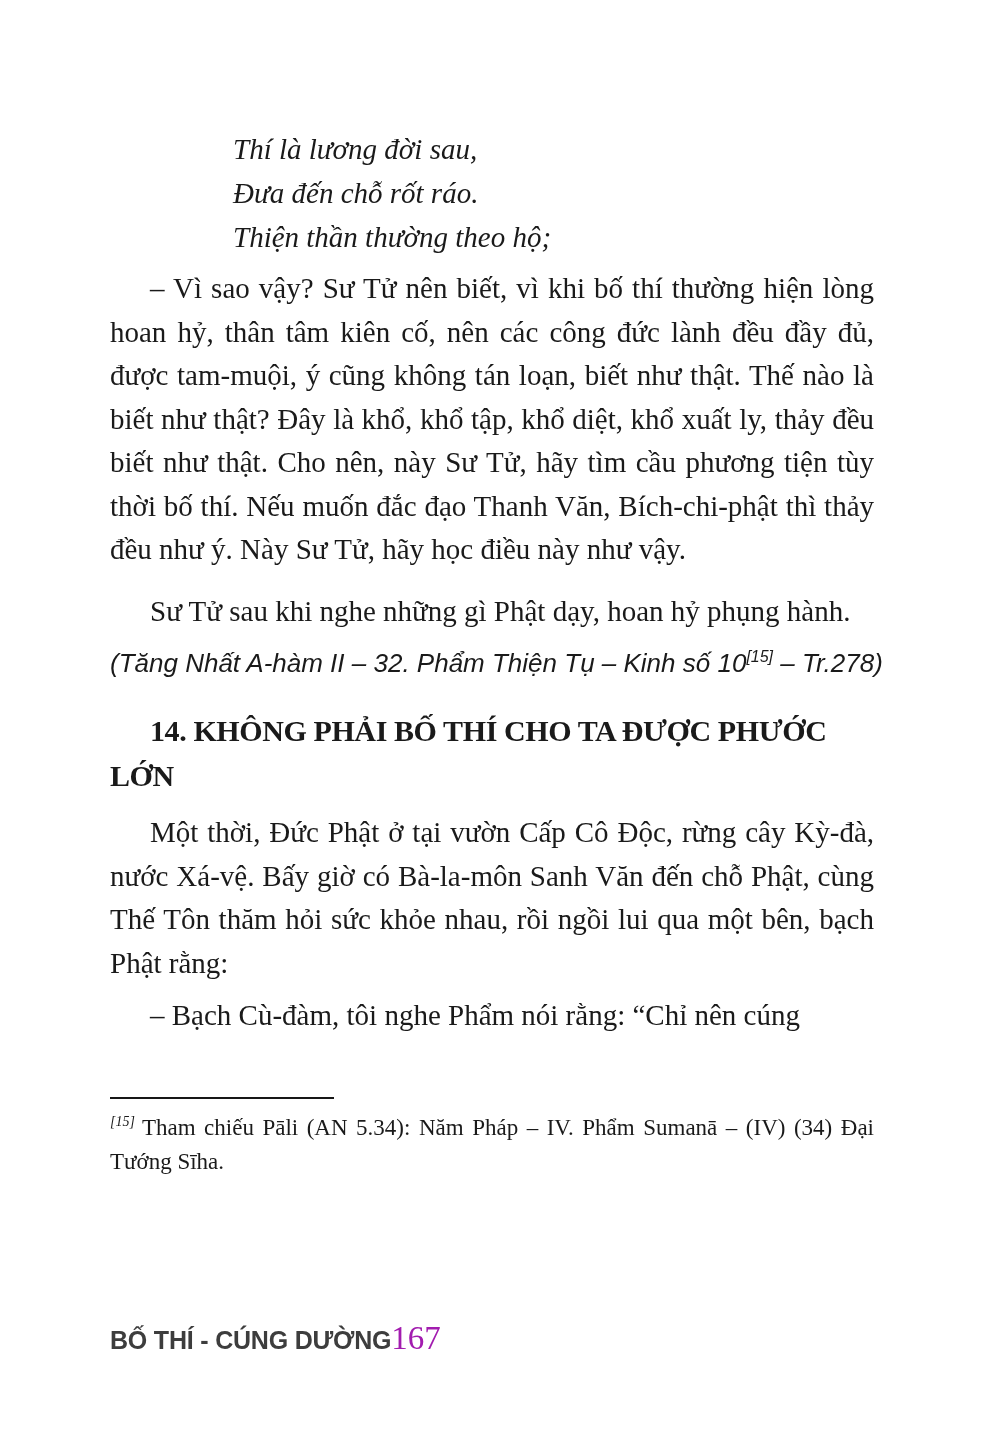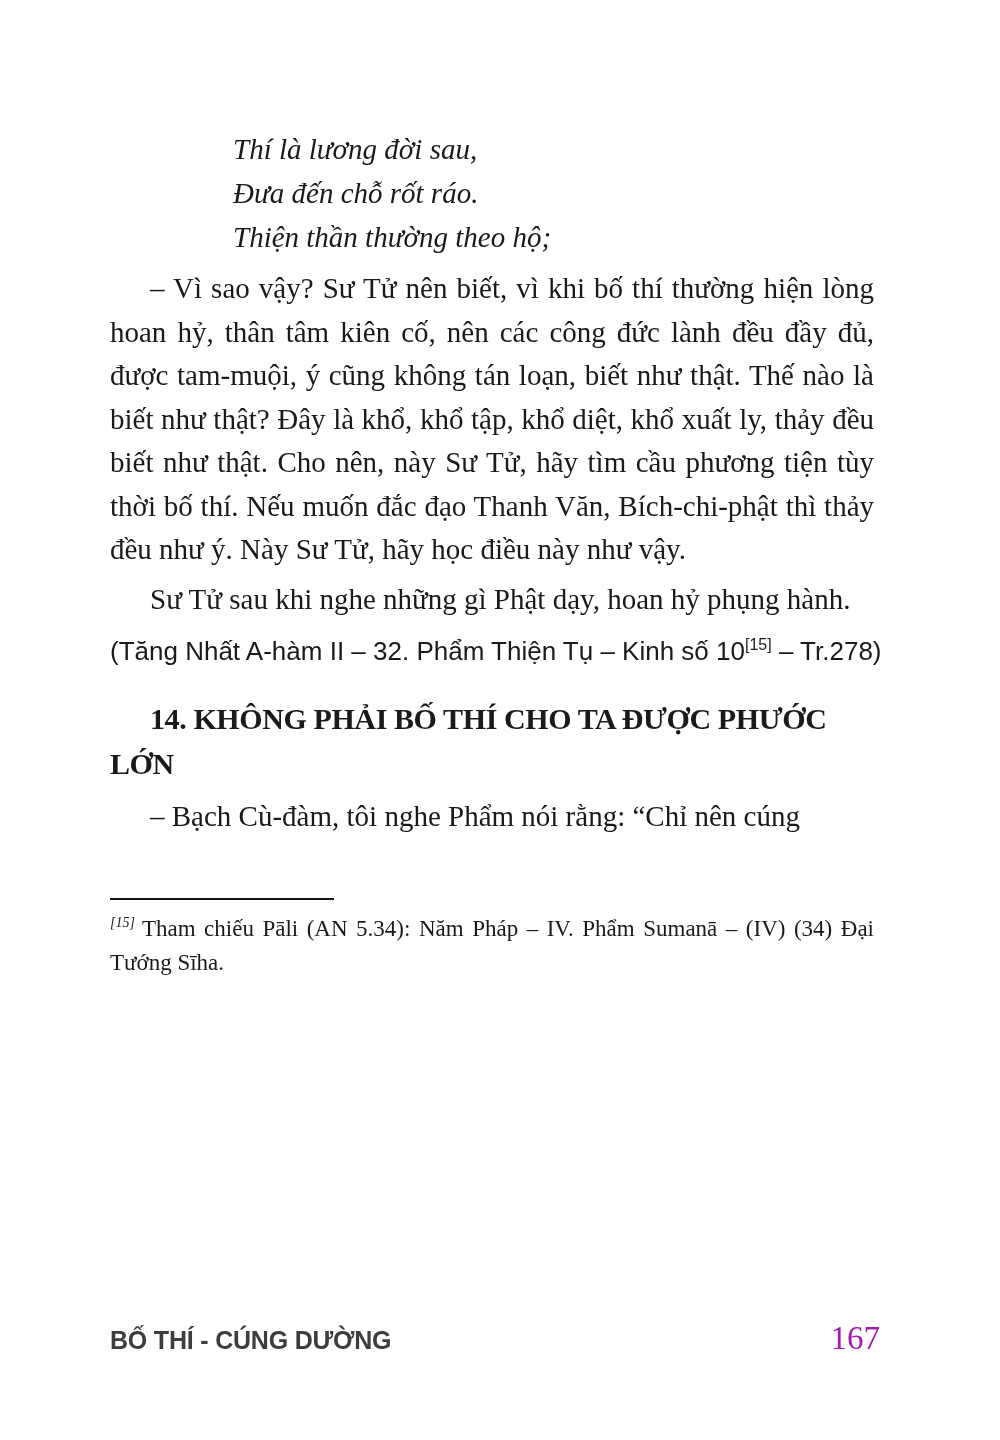"Sư Tử sau khi nghe" .p2 { margin-top: 6px -> 18px }
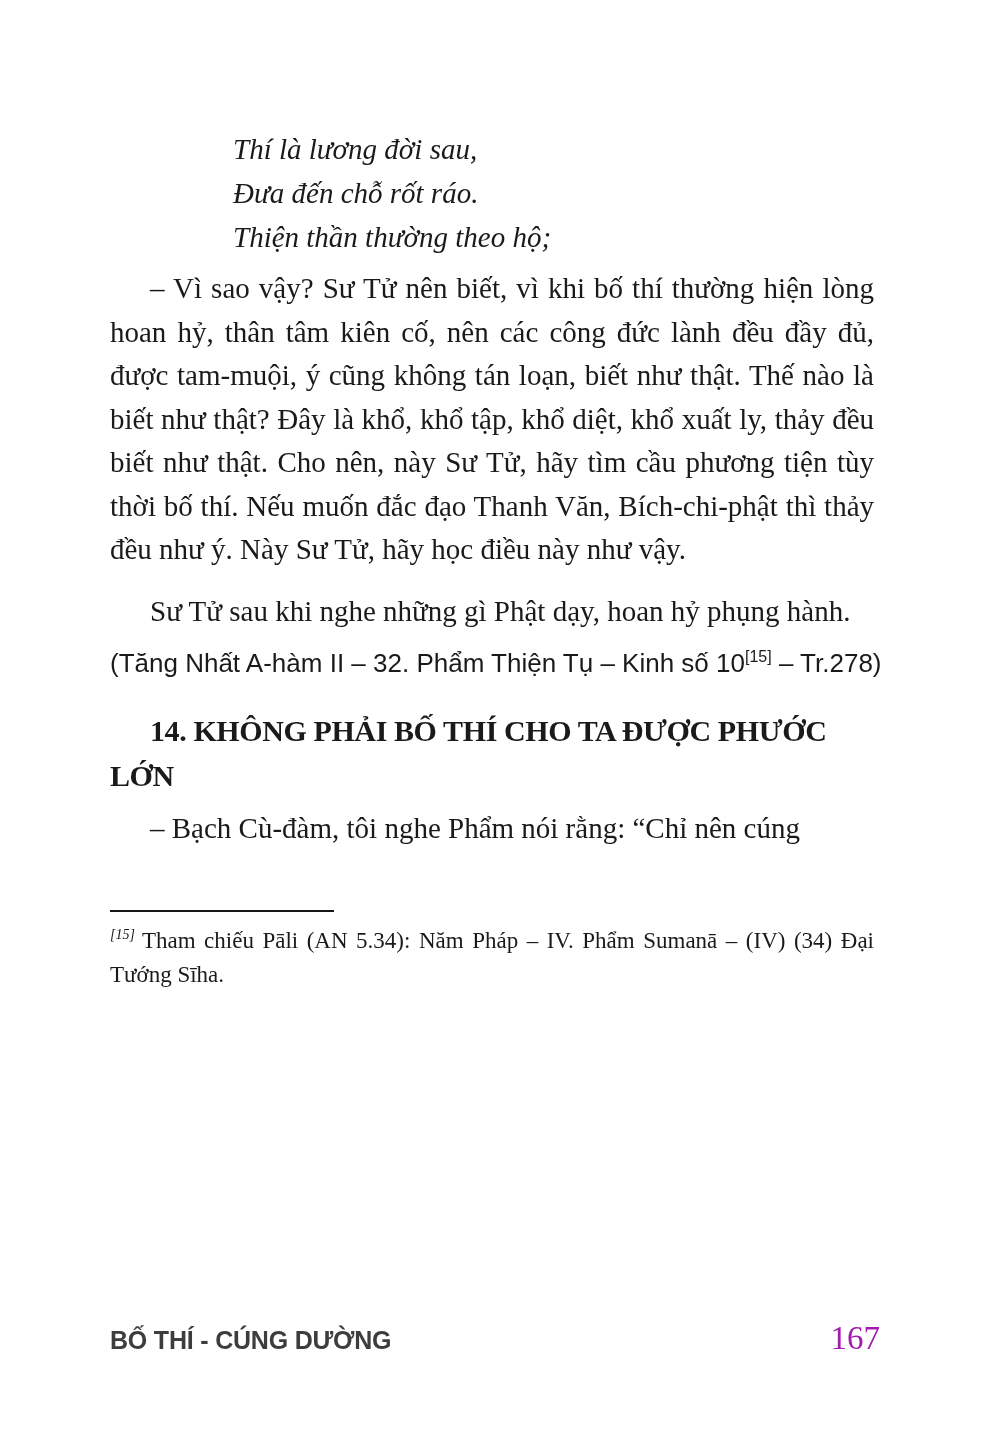"(Tăng Nhất A-hàm II –" .citation { font-style: none -> italic }
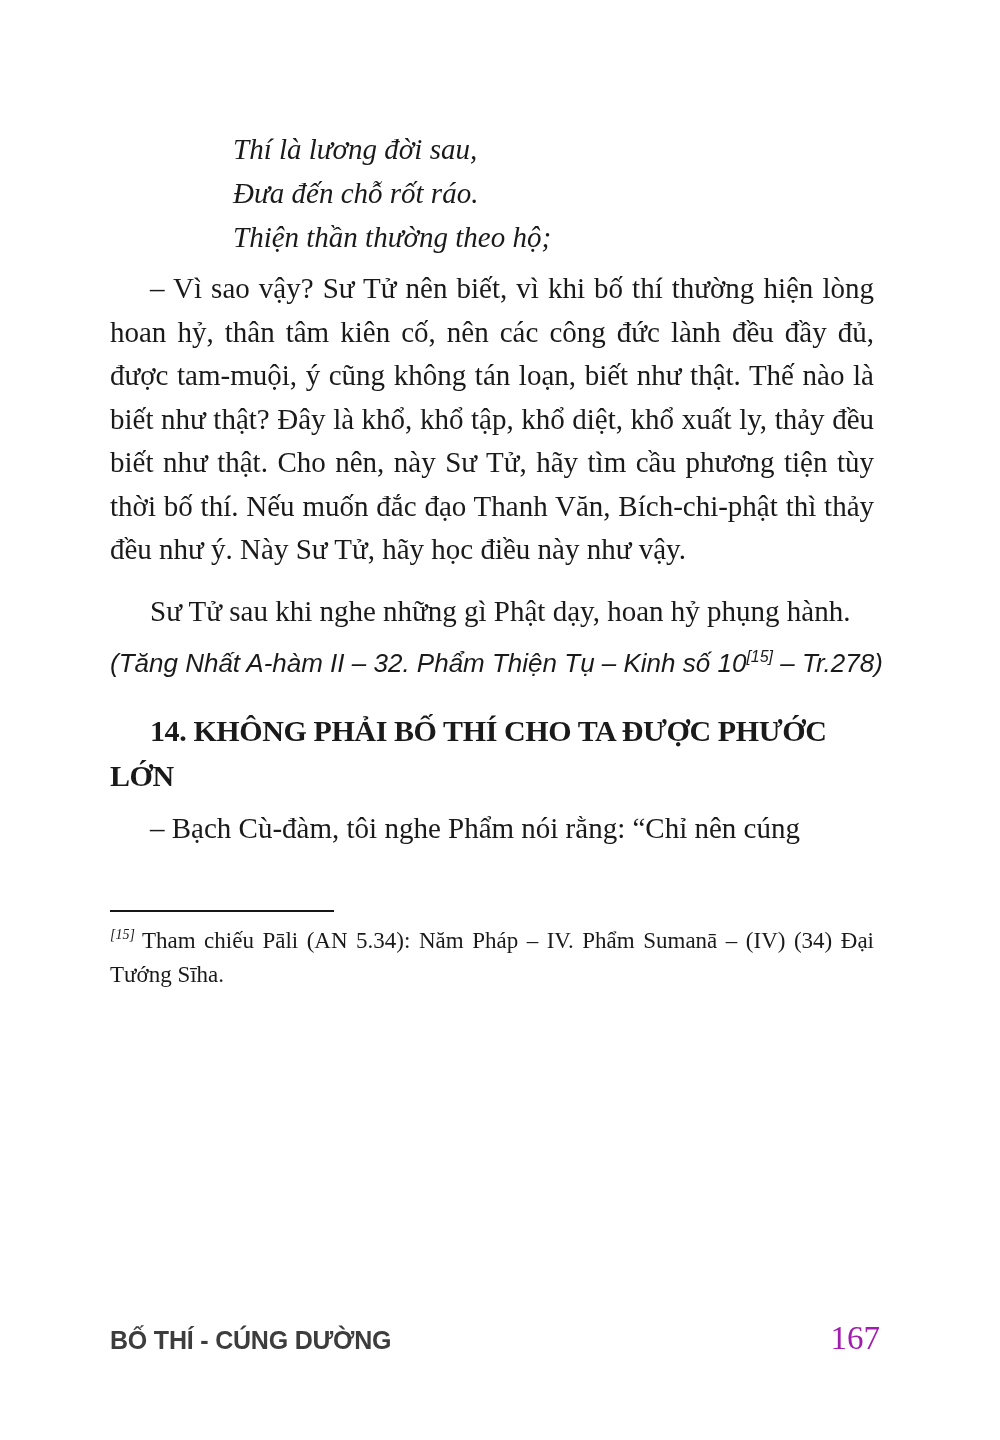"Một thời, Đức Phật ở" p.body-par { html: none -> <p>Một thời, Đức Phật ở tại vườn Cấp Cô Độc, rừng cây Kỳ-đà, nước Xá-vệ. Bấy giờ có Bà-la-môn Sanh Văn đến chỗ Phật, cùng Thế Tôn thăm hỏi sức khỏe nhau, rồi ngồi lui qua một bên, bạch Phật rằng:</p> }
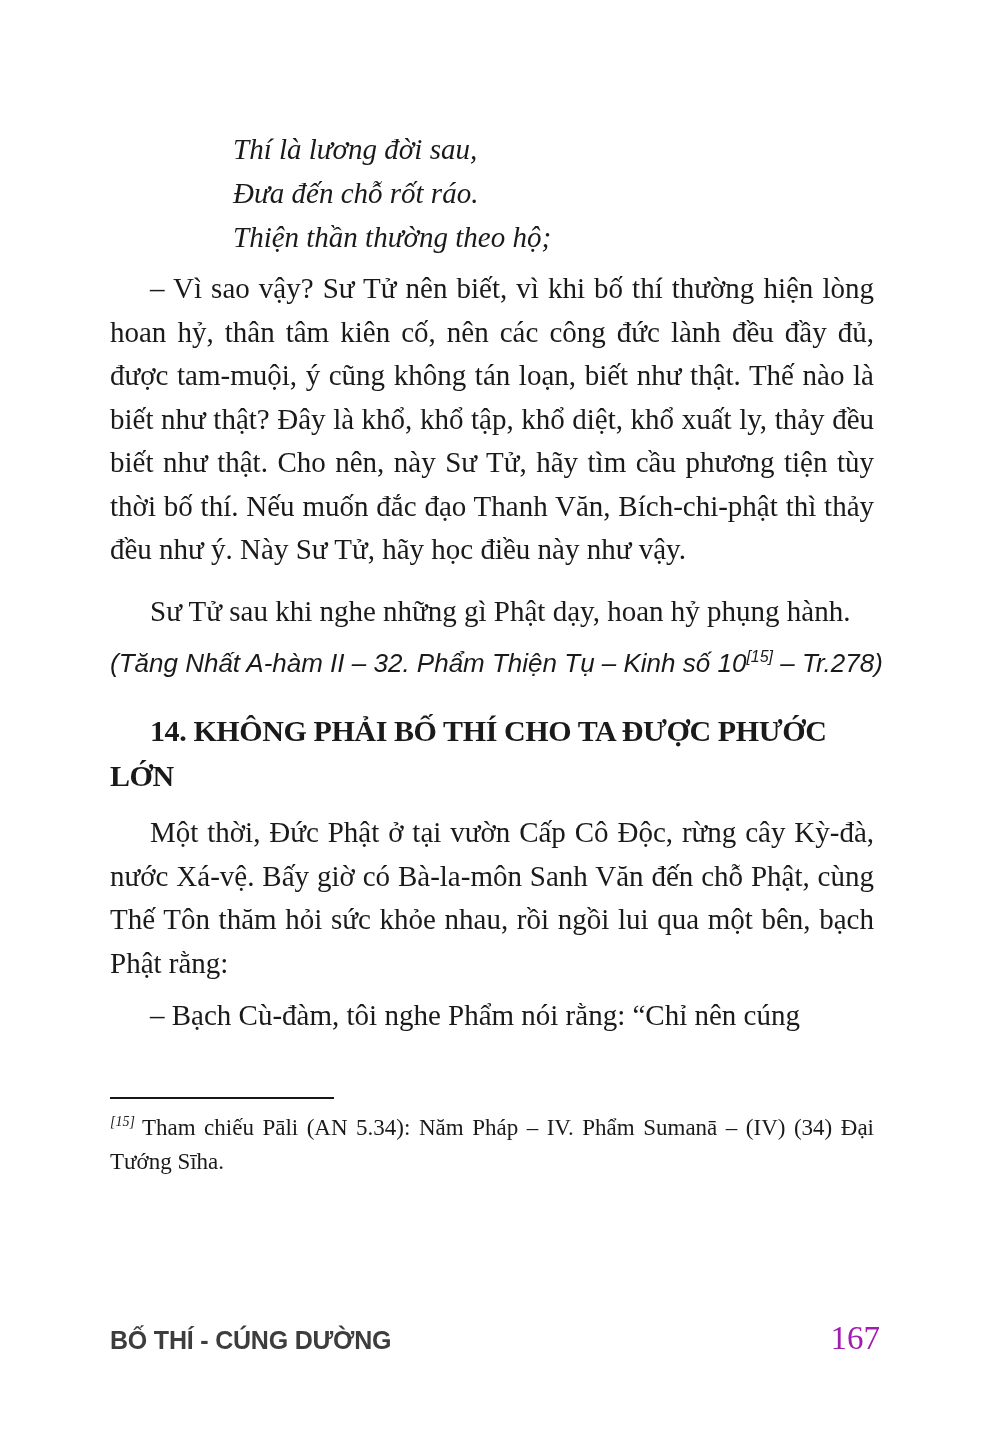"BỐ THÍ - CÚNG DƯỜNG" .footer { justify-content: space-between -> flex-start }
